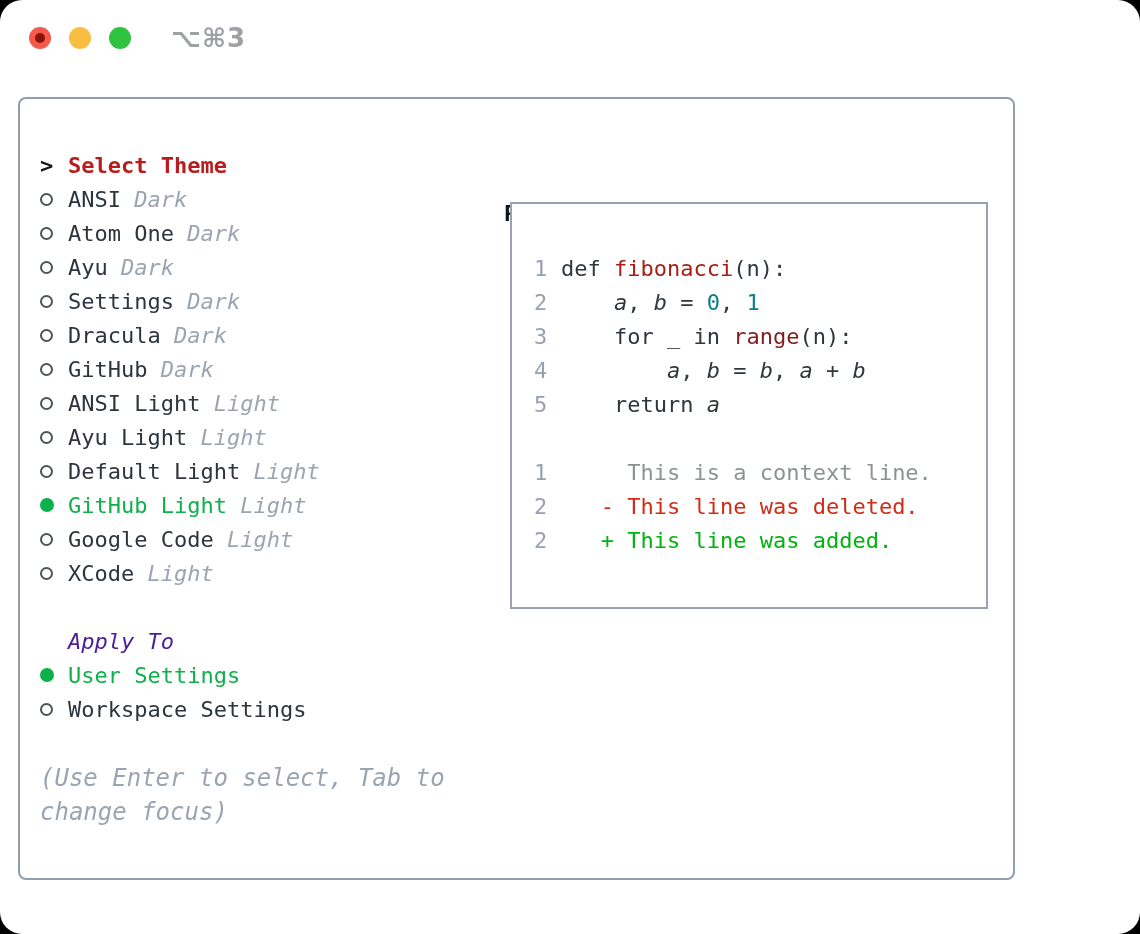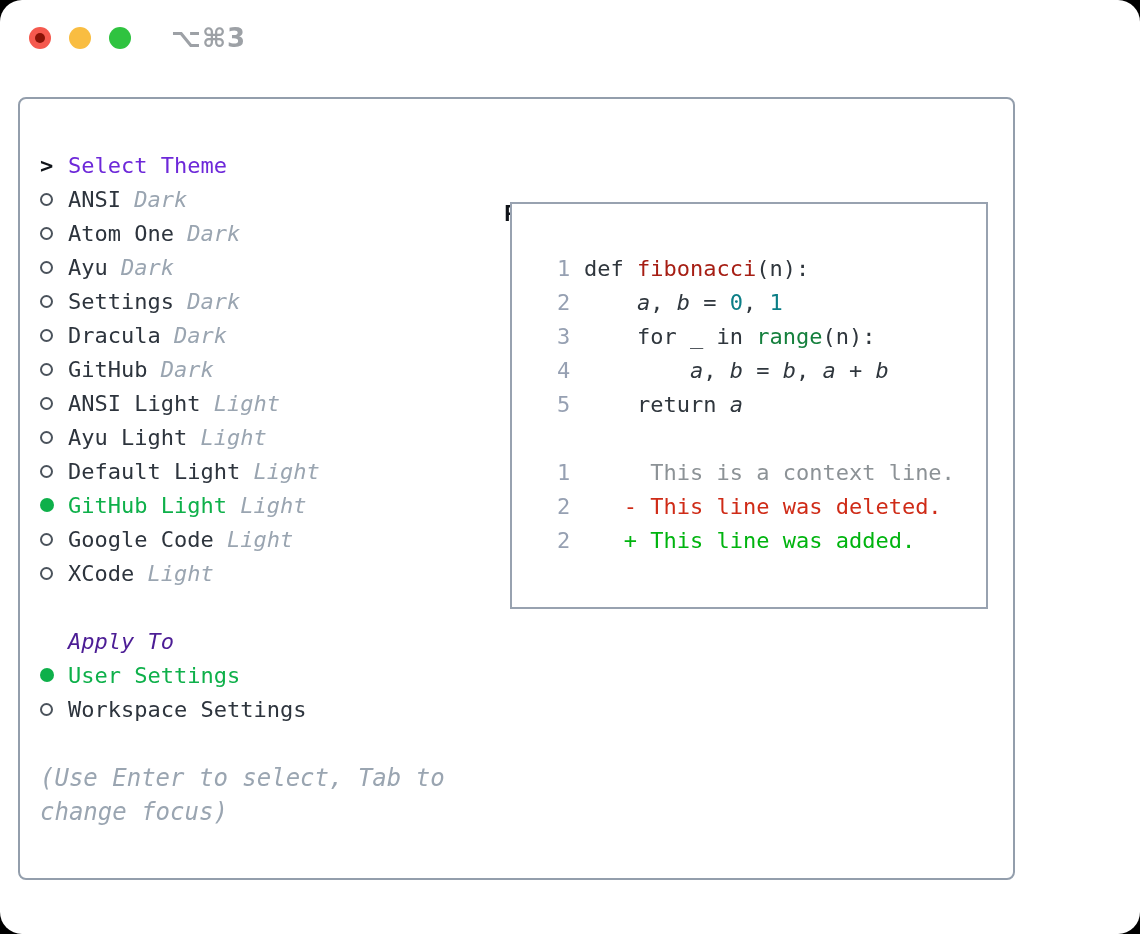"Select Theme" .hdr { color: #6d28d9 -> #b91c1c; font-weight: normal -> bold }
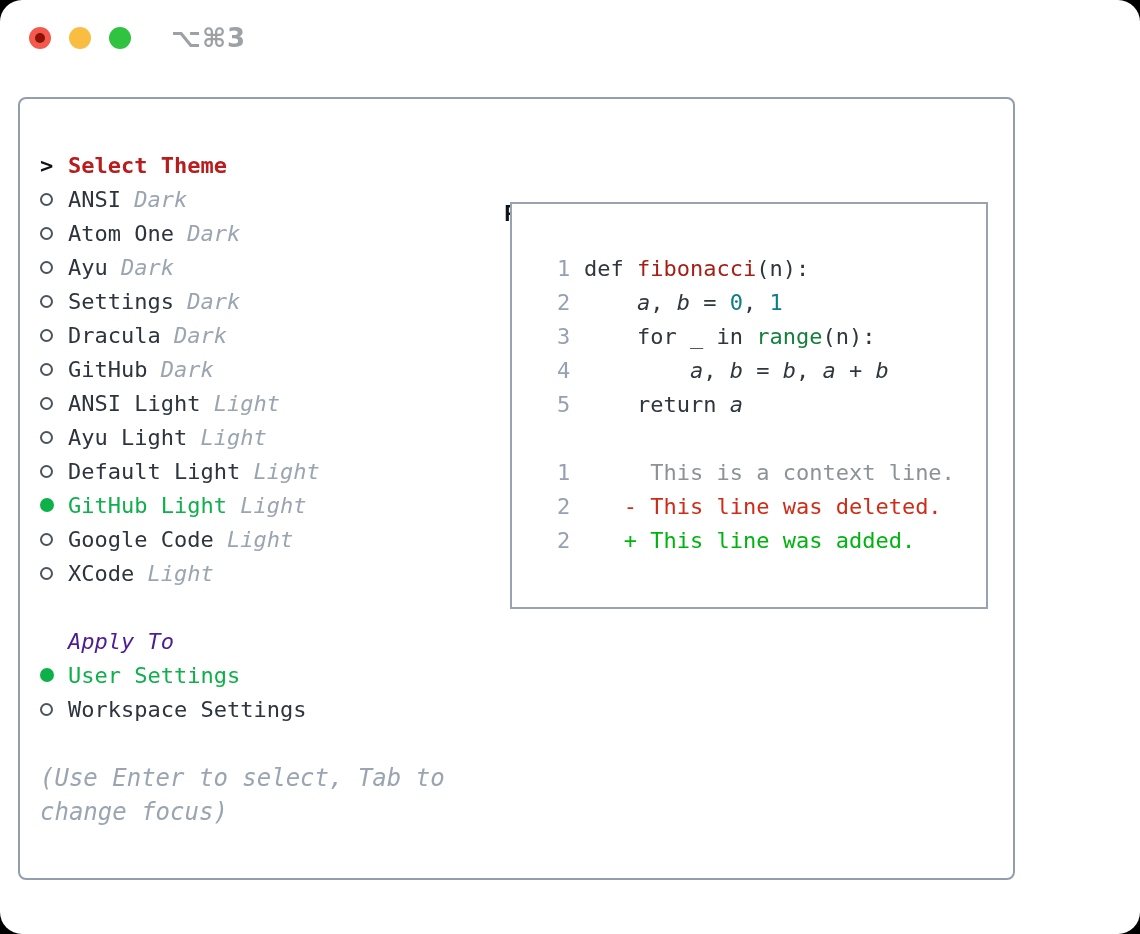"1 def fibonacci(n):" .prow { margin-left: 23px -> none }
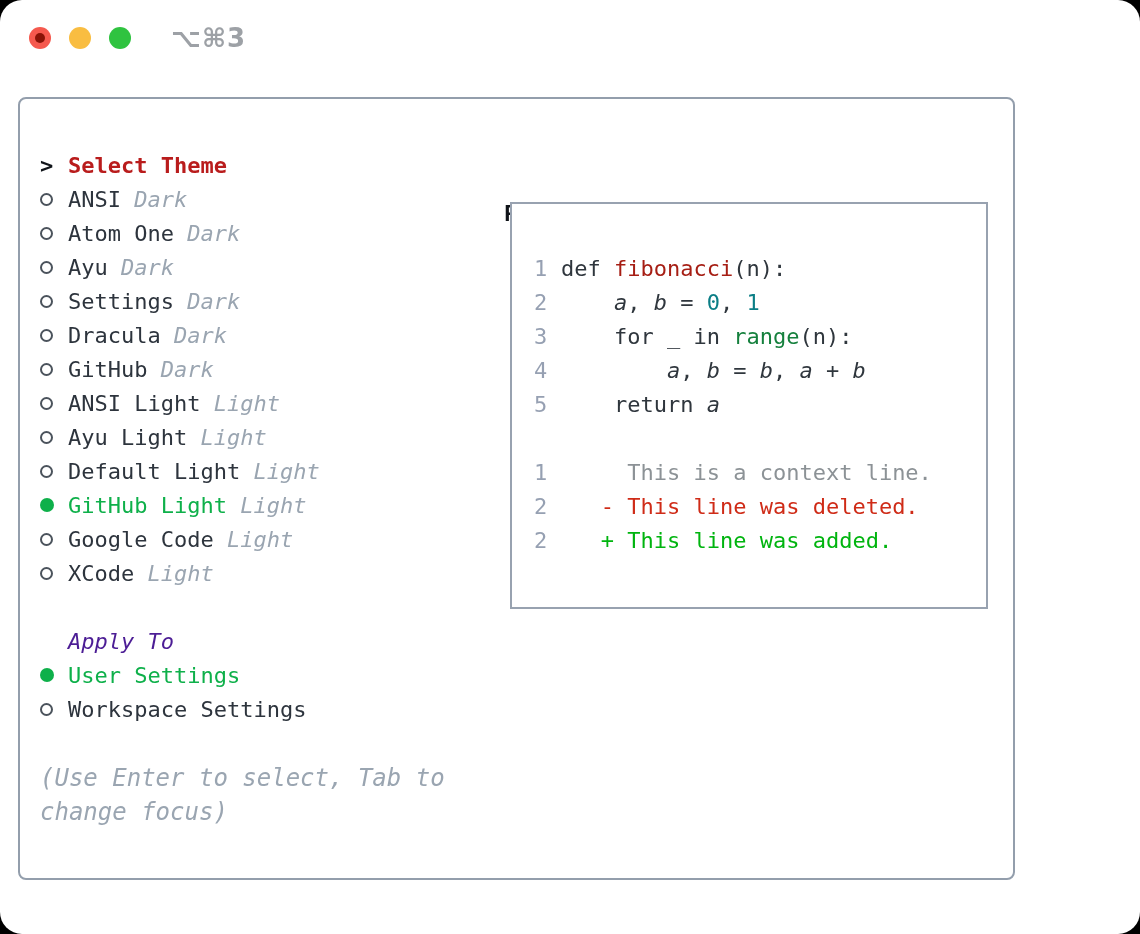"range" .seg-builtin { color: #15803d -> #7f1d1d }
